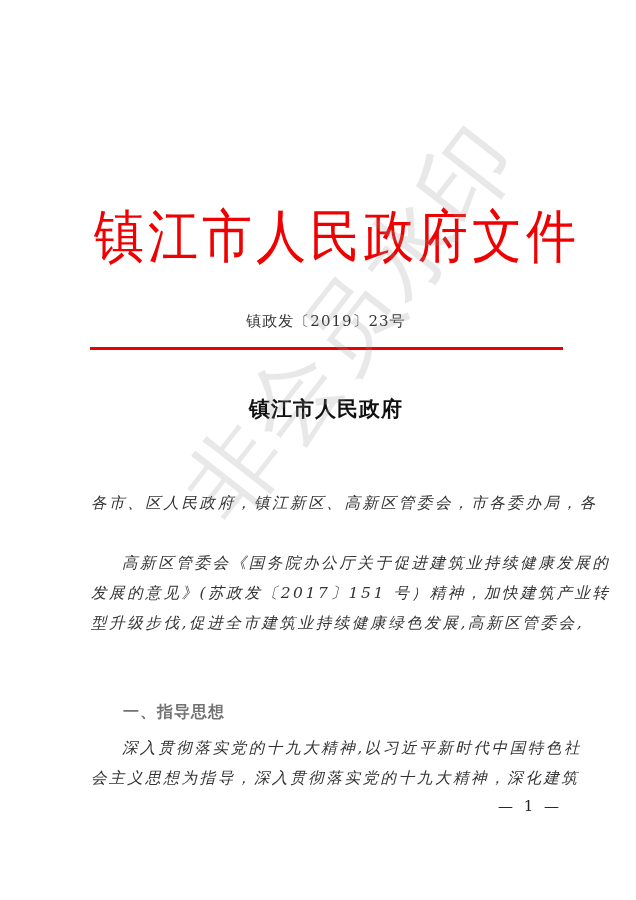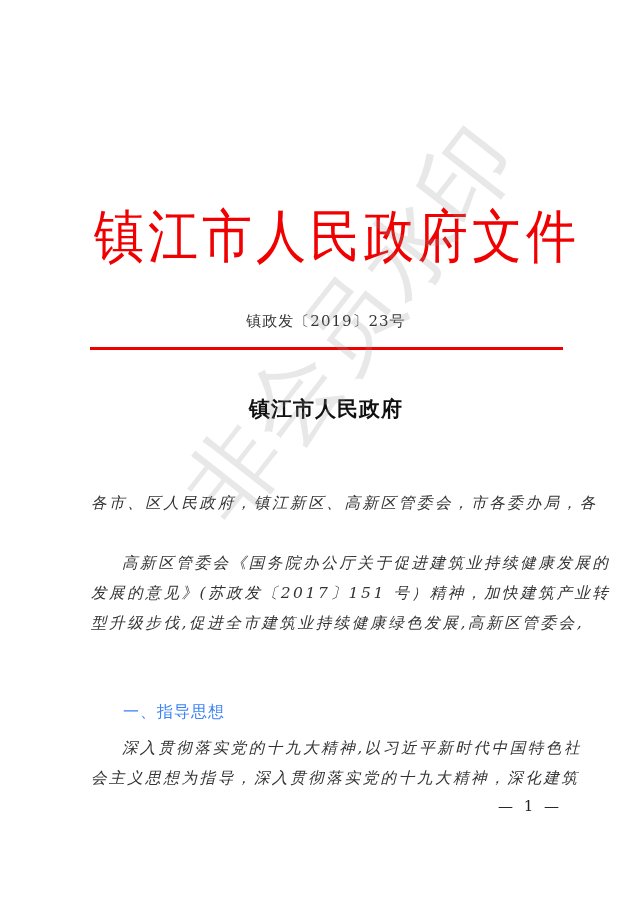"一、指导思想" .heading1 { color: #3b82f6 -> #737373; font-weight: normal -> bold }
